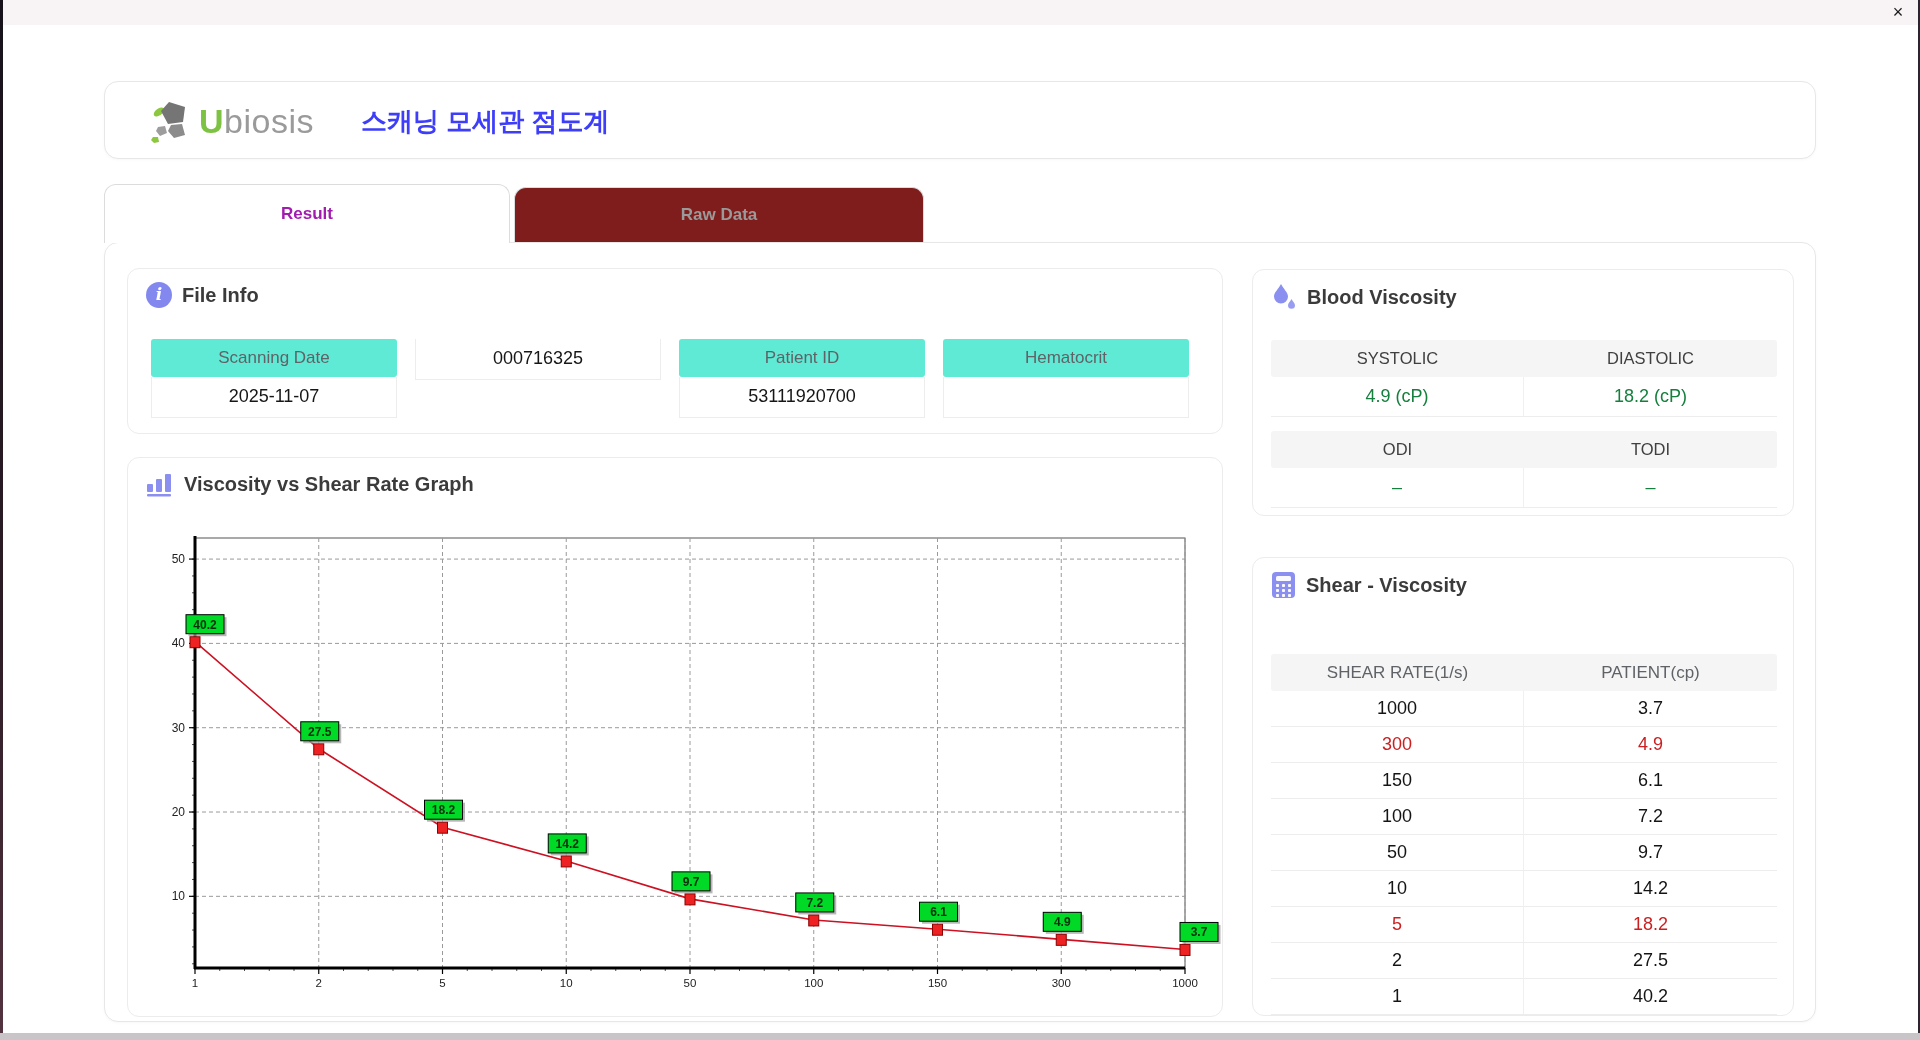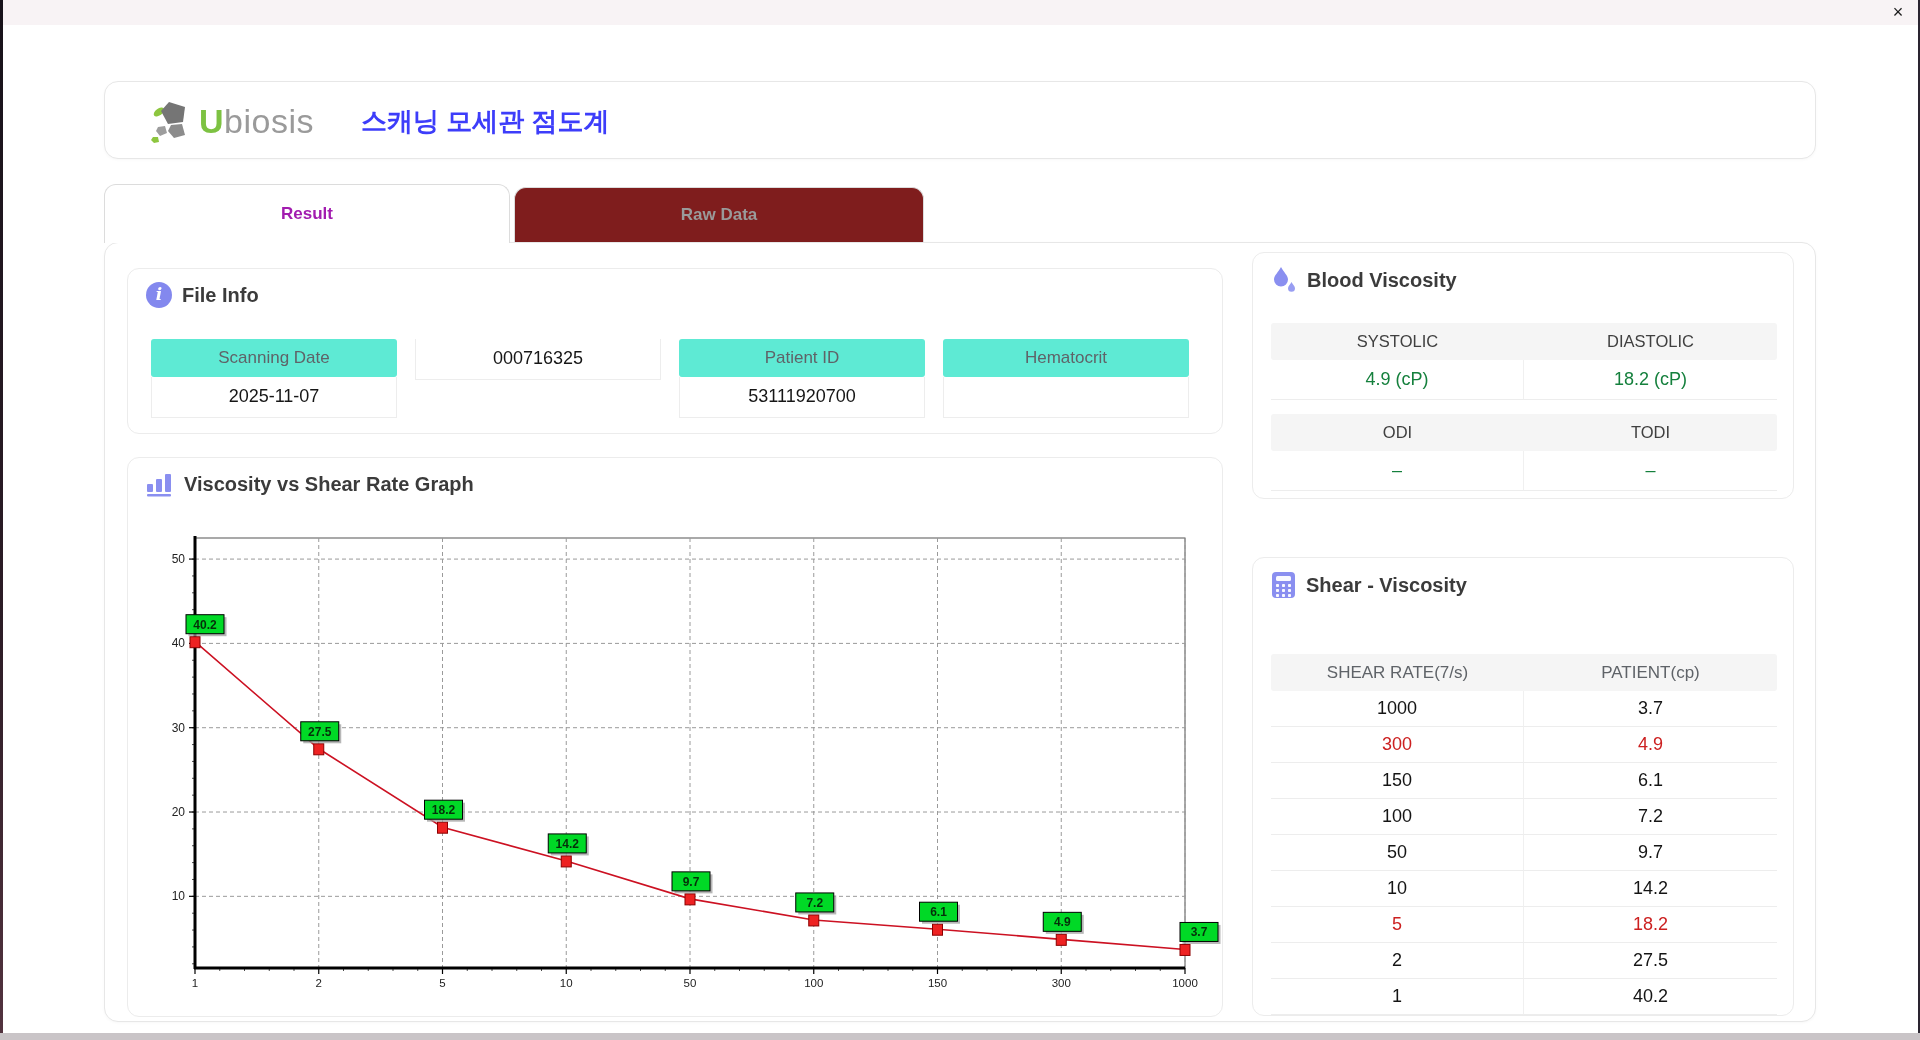"Blood Viscosity" #blood-card { top: 9px -> 26px }
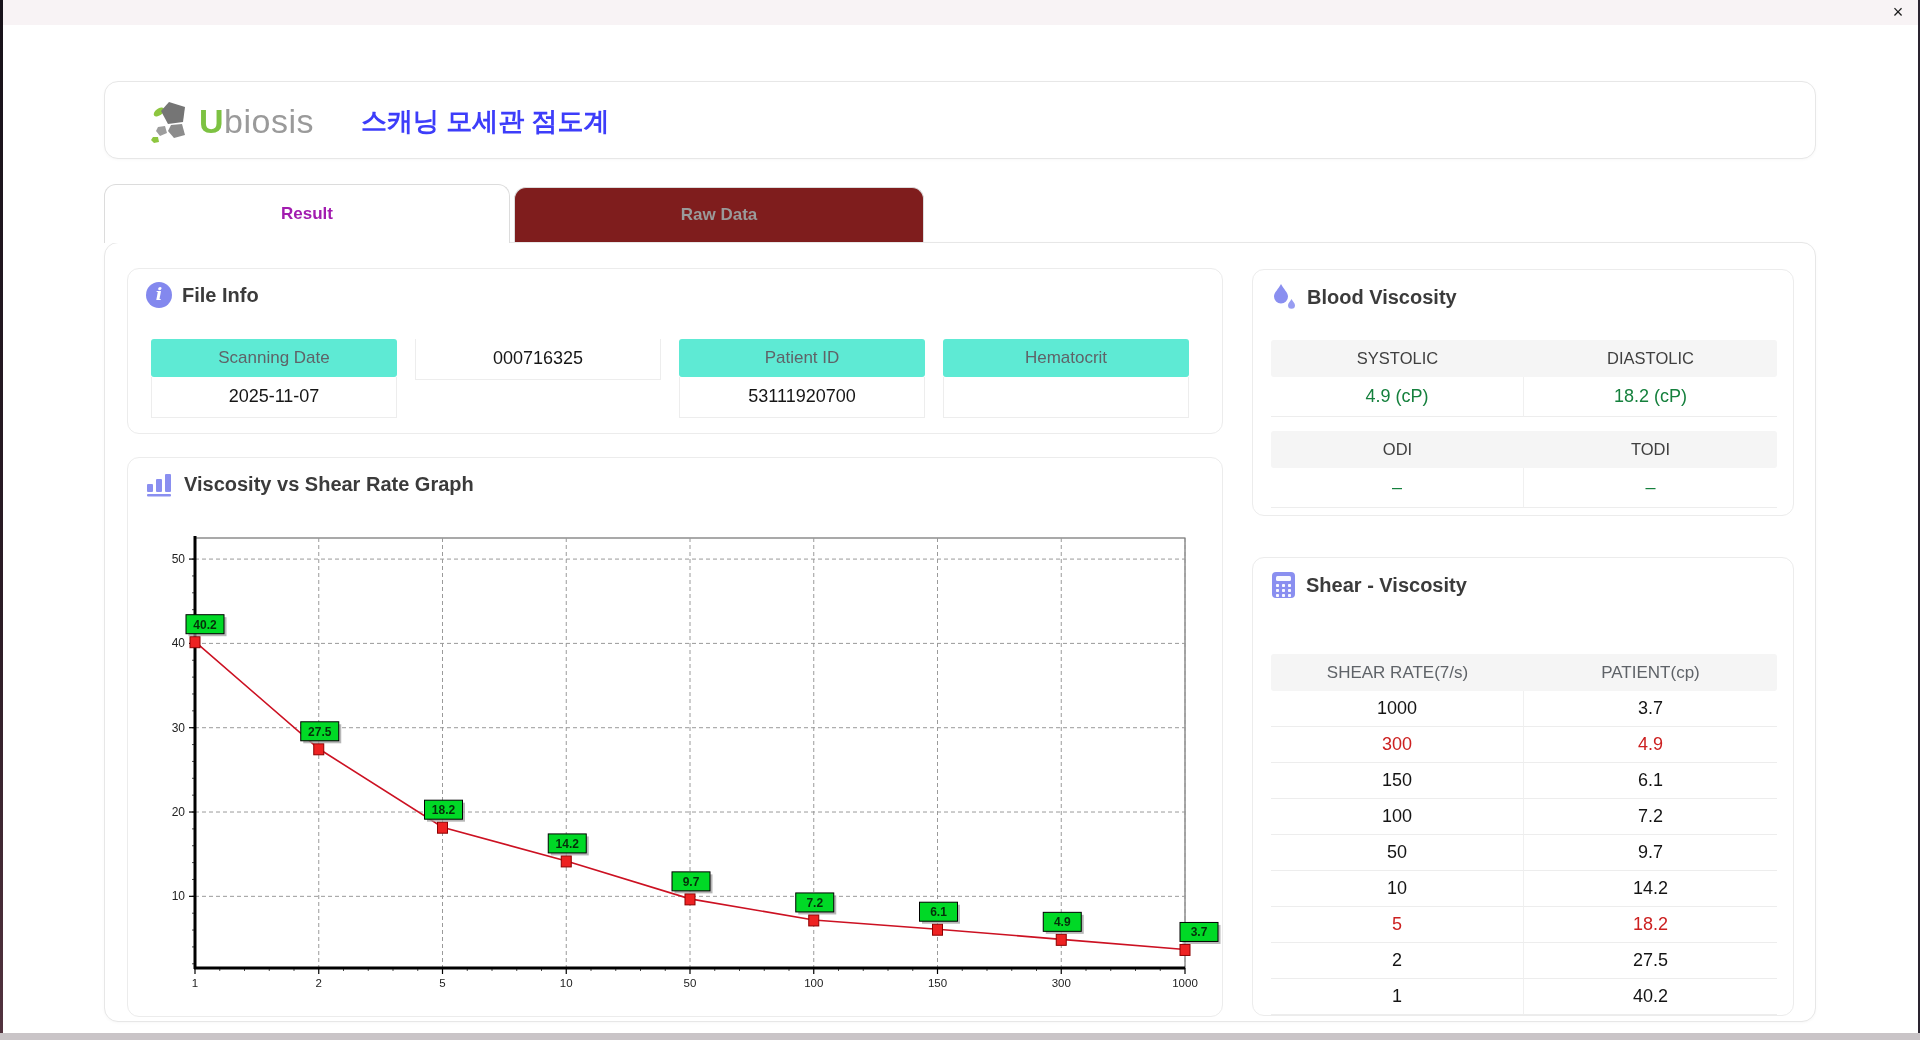"SHEAR RATE(7/s)" div.sv-hcell { text: 7/s -> 1/s }
